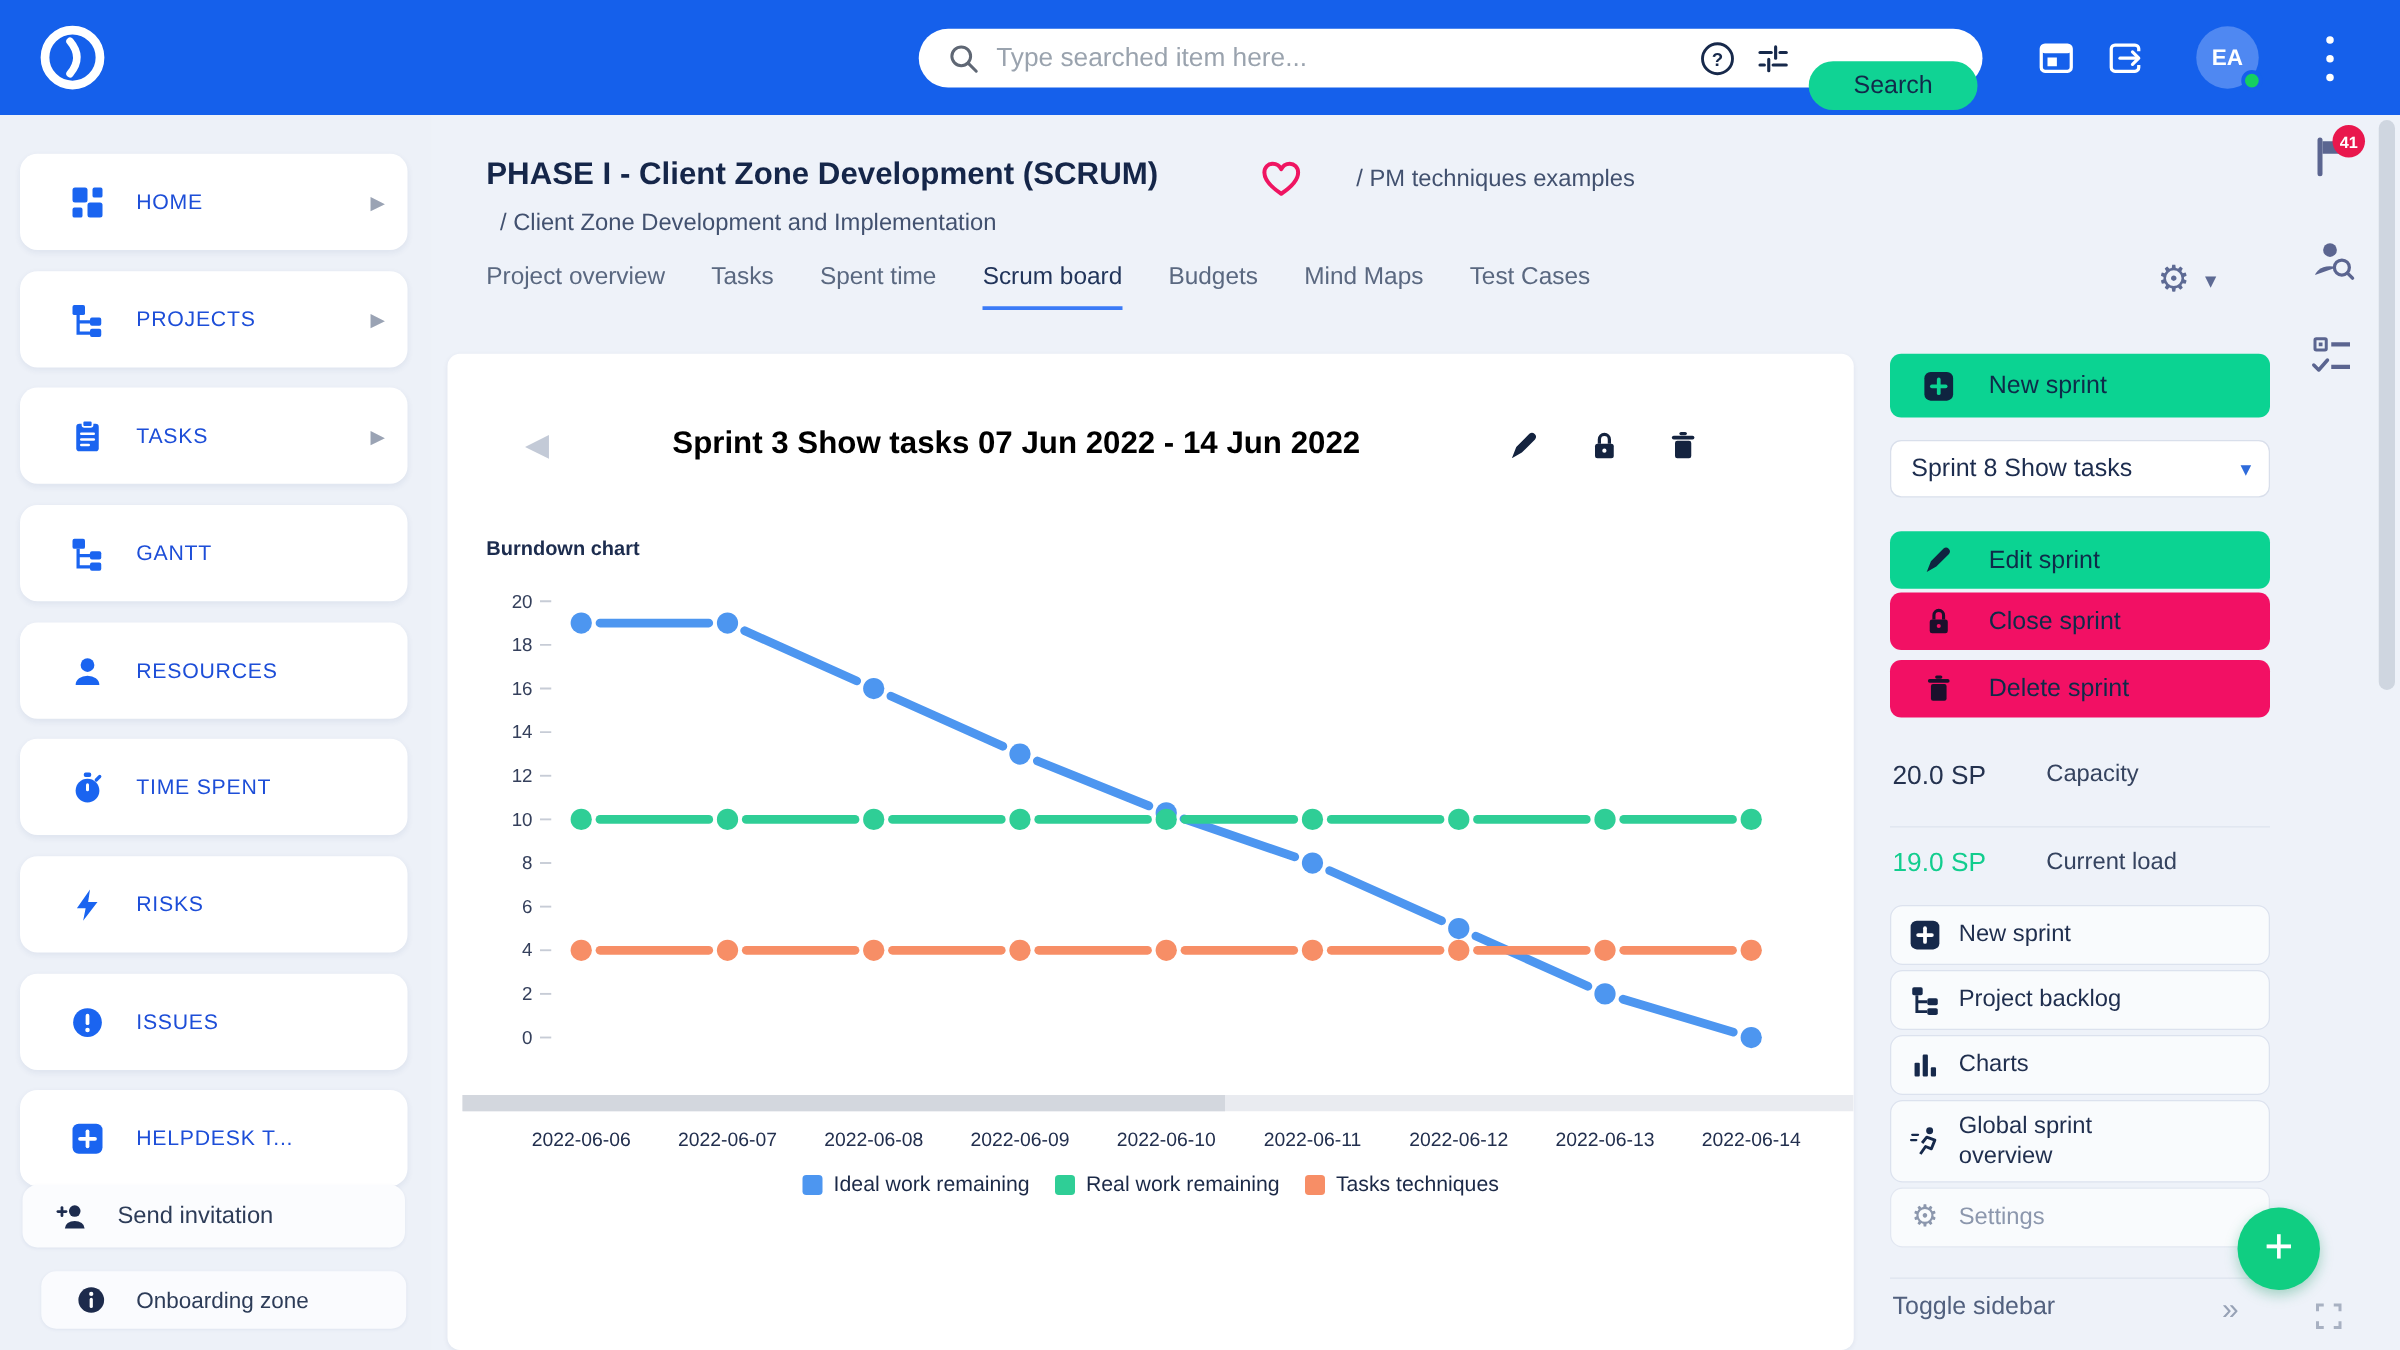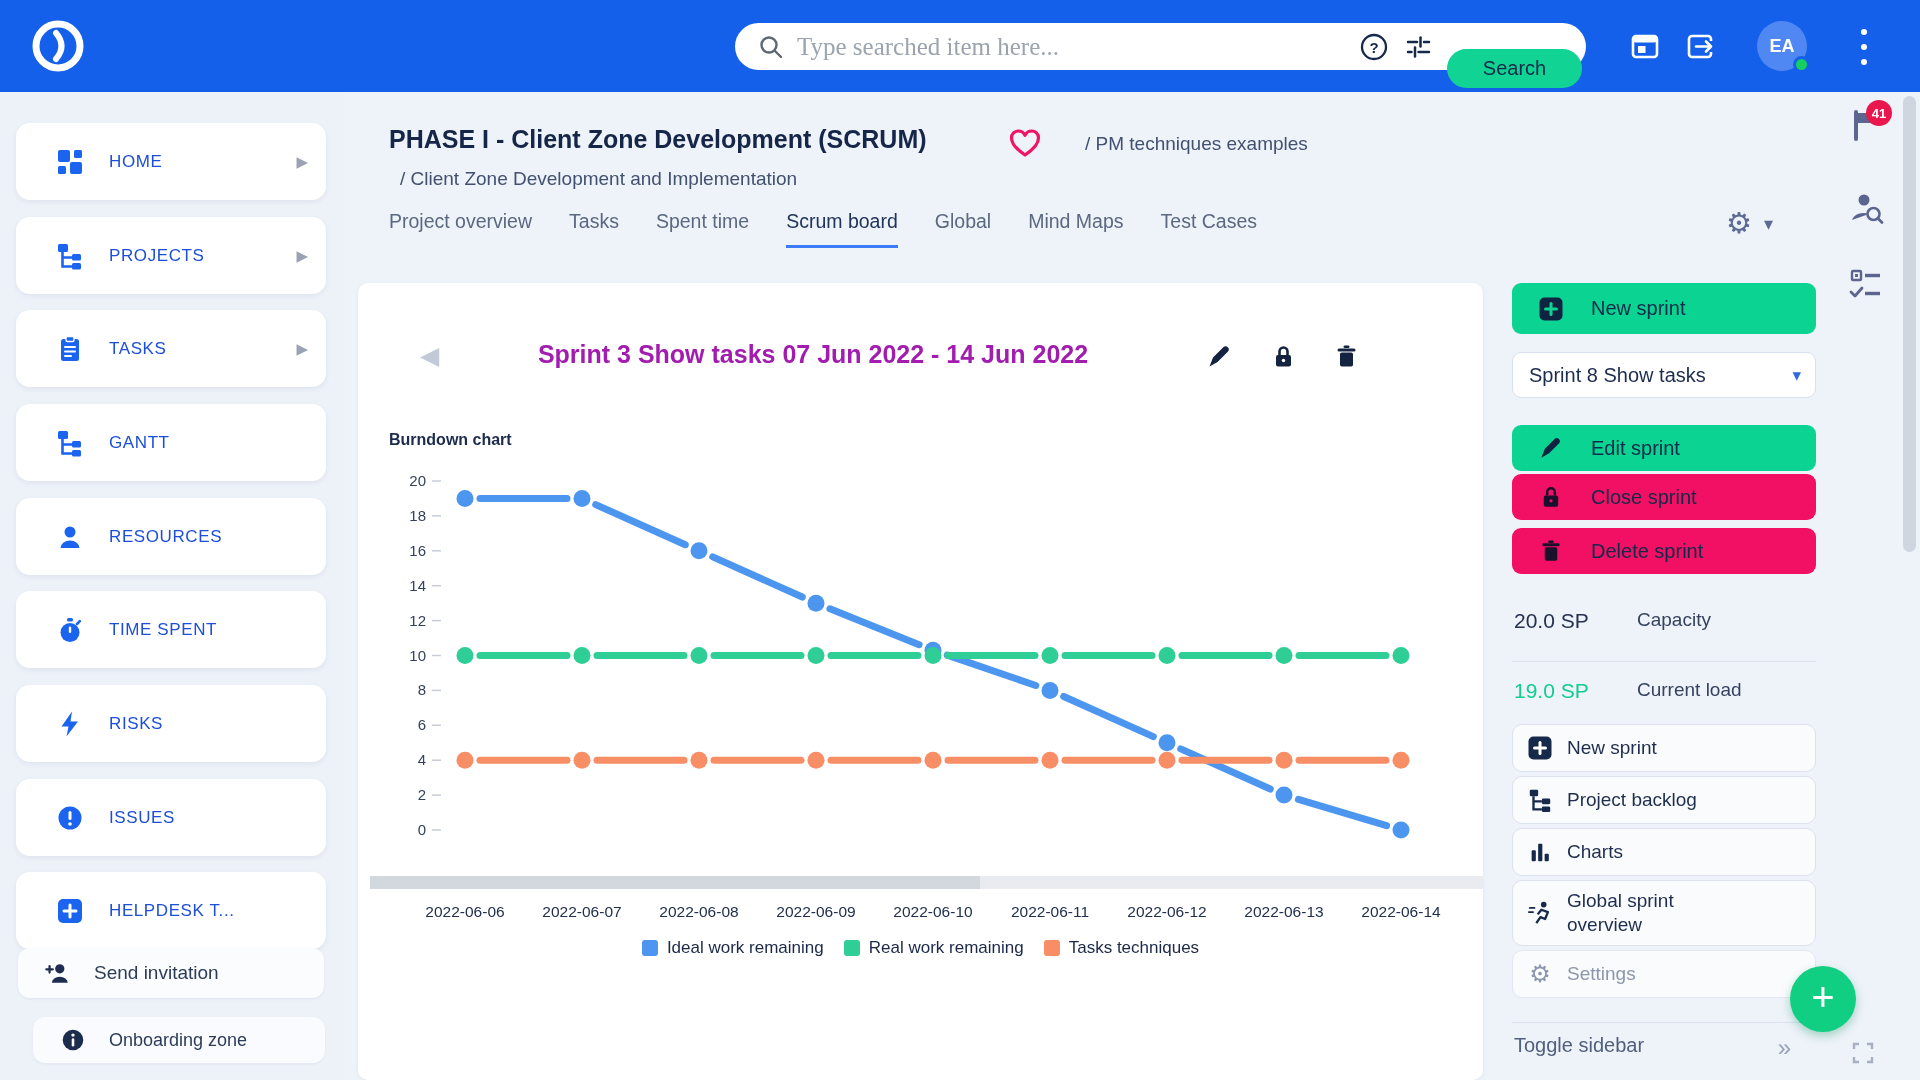"Type searched item here..." .search-input { font-family: Liberation Serif, serif -> Liberation Sans, sans-serif; font-size: 25px -> 21px }
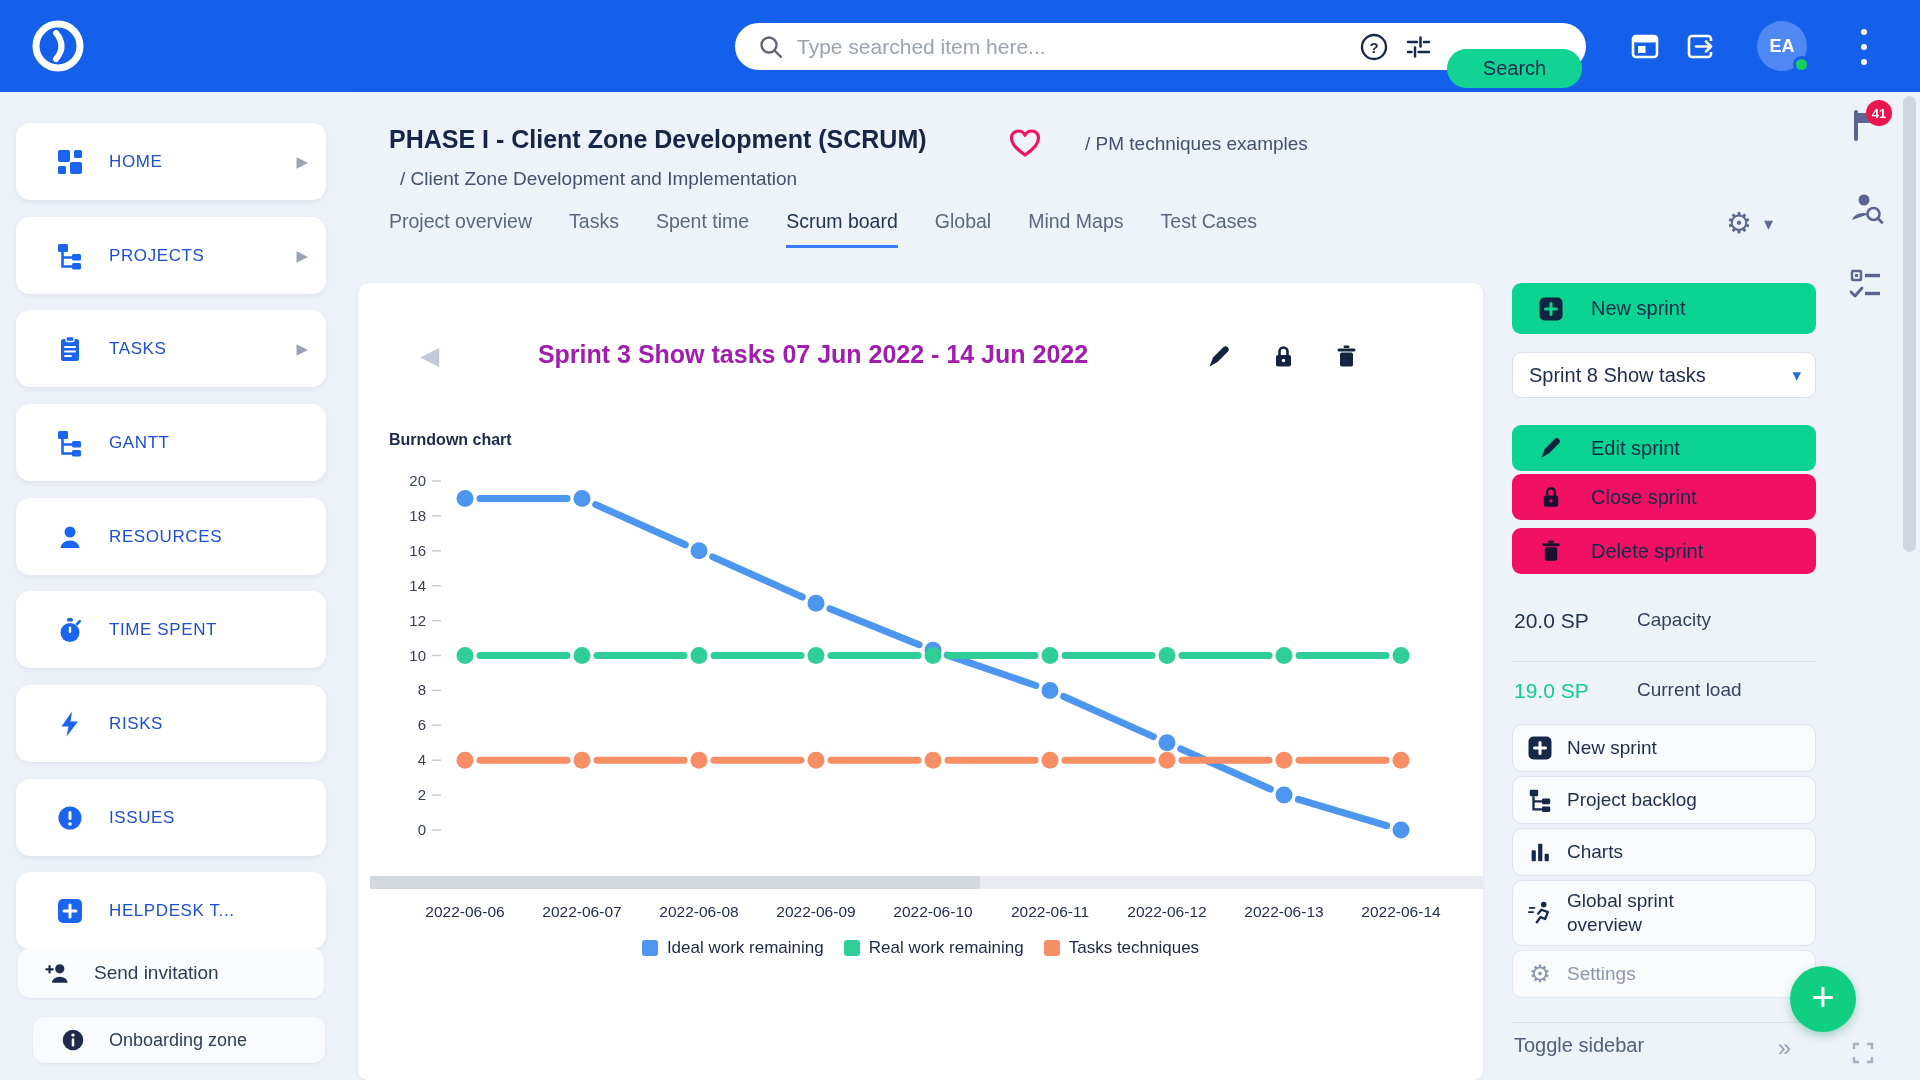"Global" div.tab { text: Global -> Budgets }
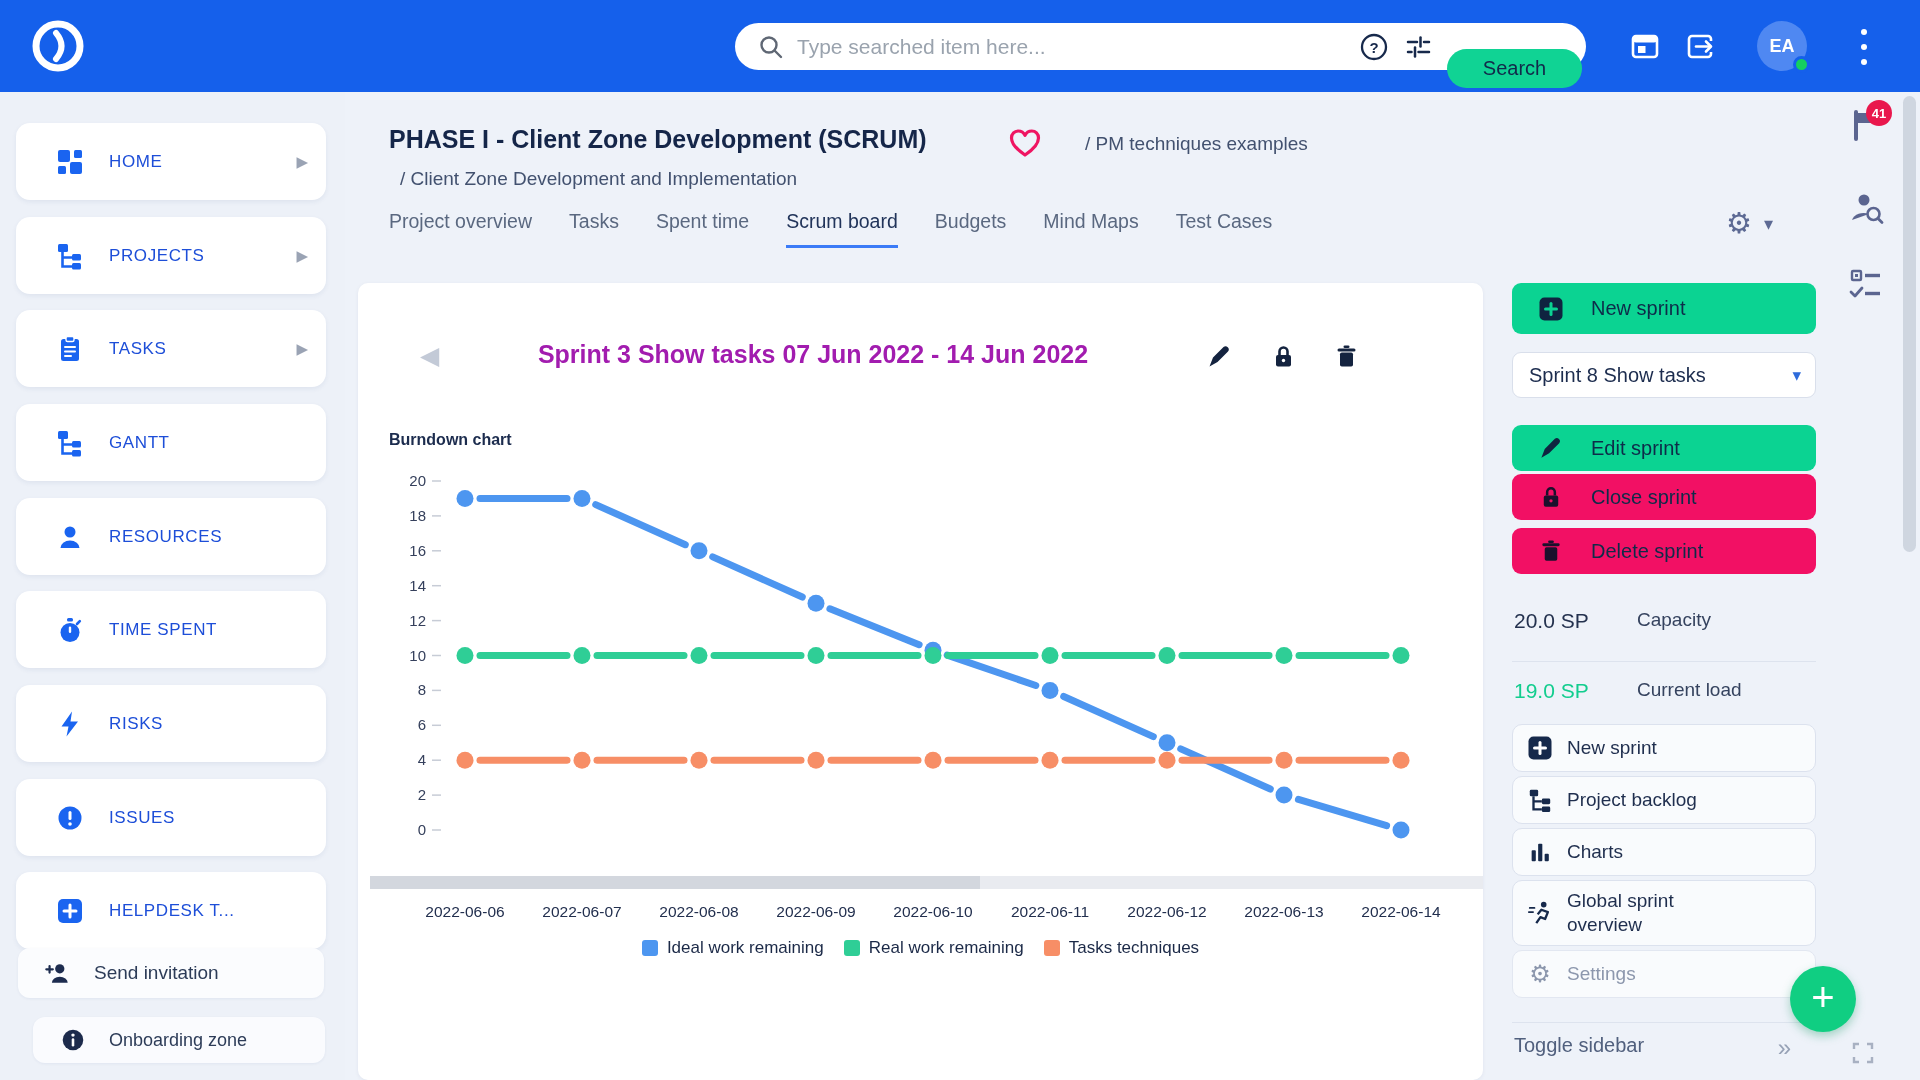"Sprint 3 Show tasks 07" .sprint-title { color: #a21caf -> #000000 }
